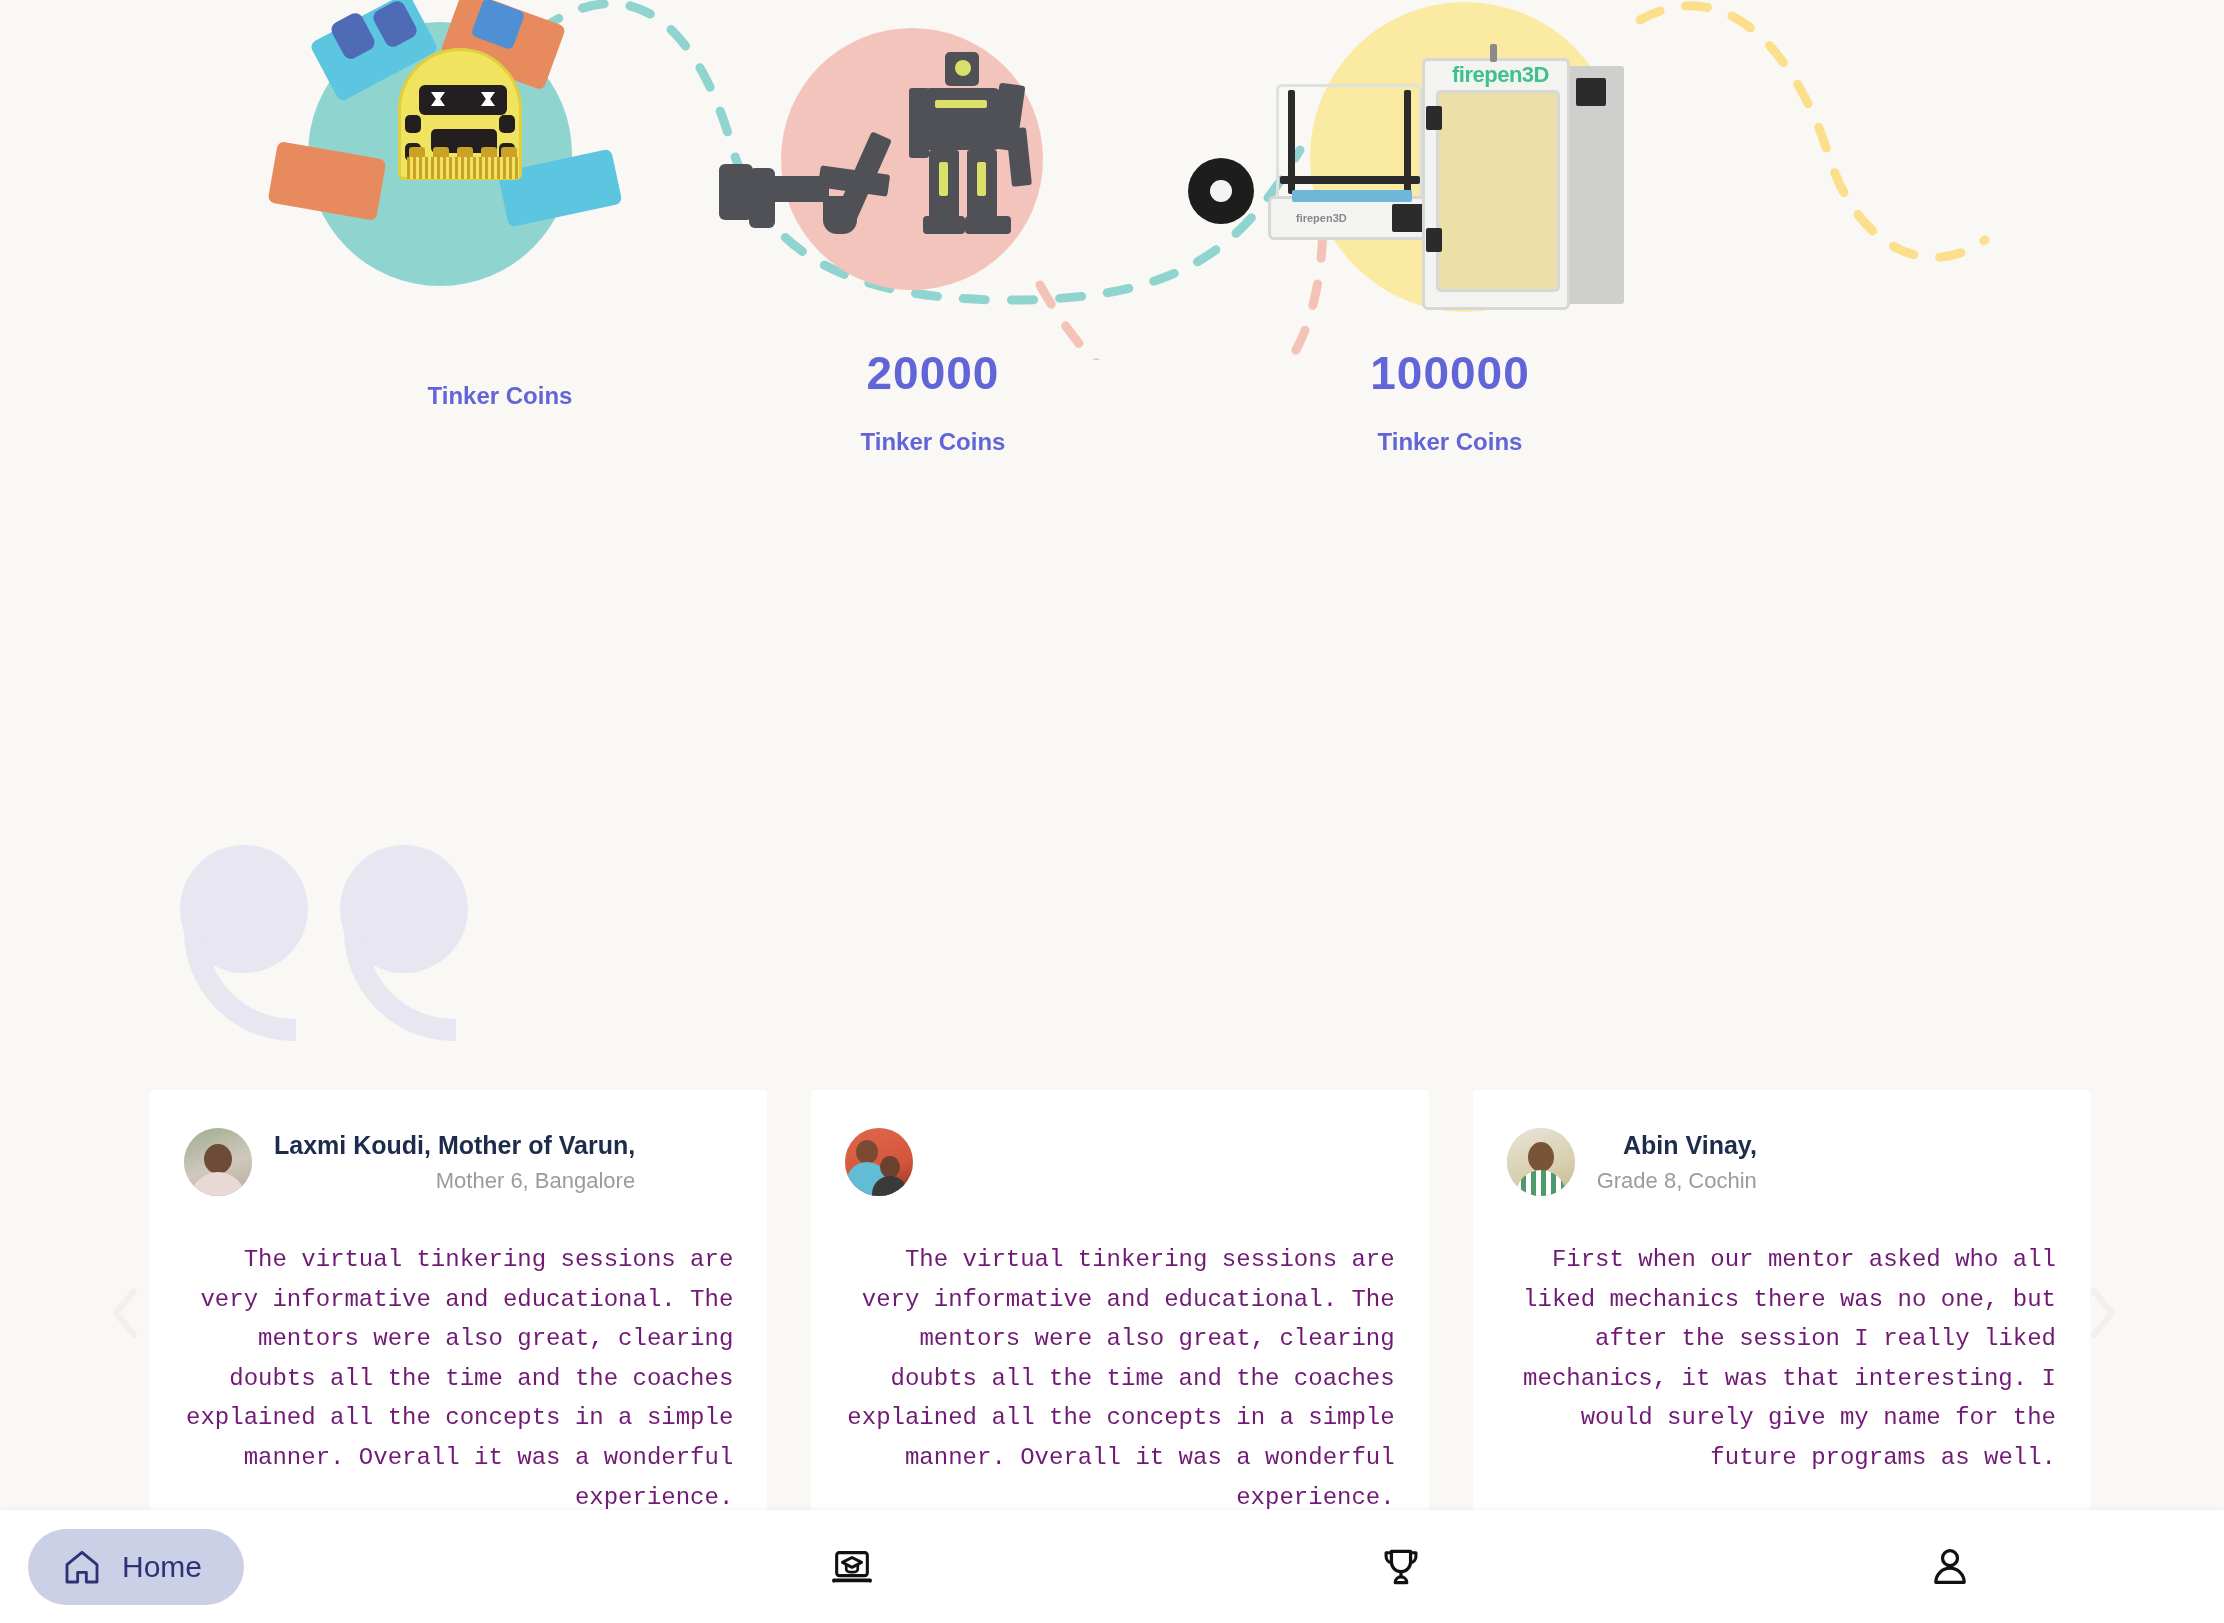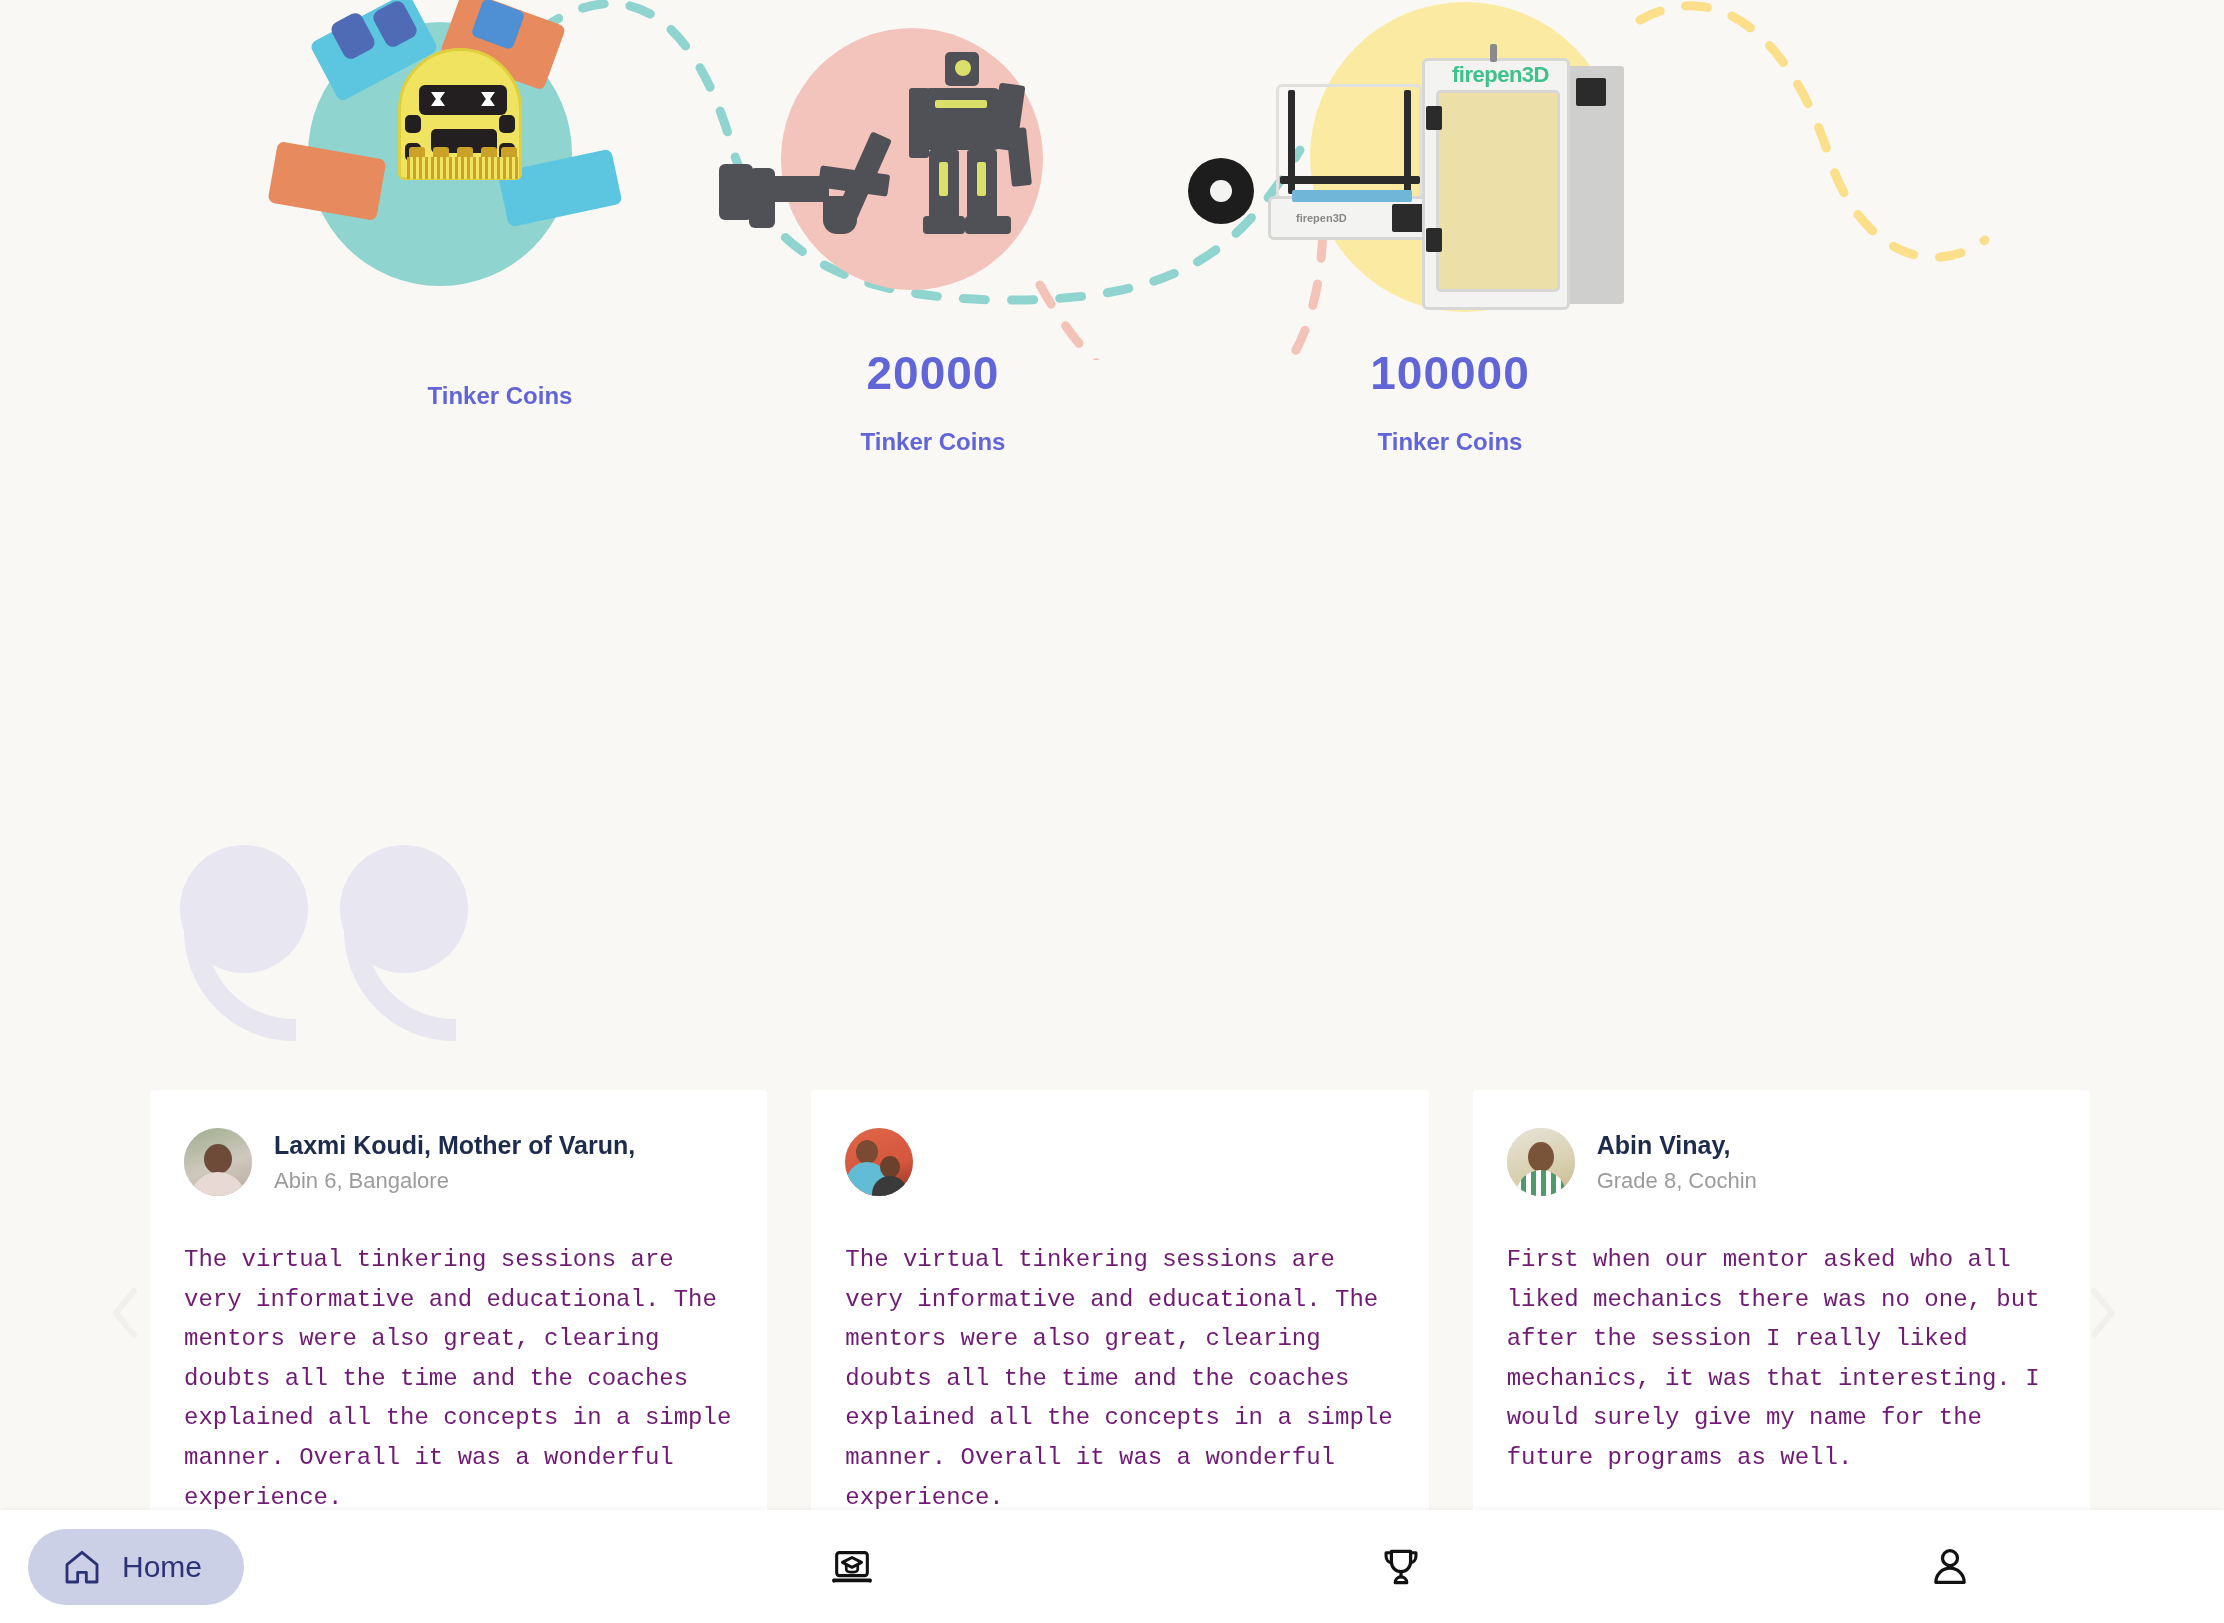"Laxmi Koudi, Mother of Varun," .card { text-align: none -> right }
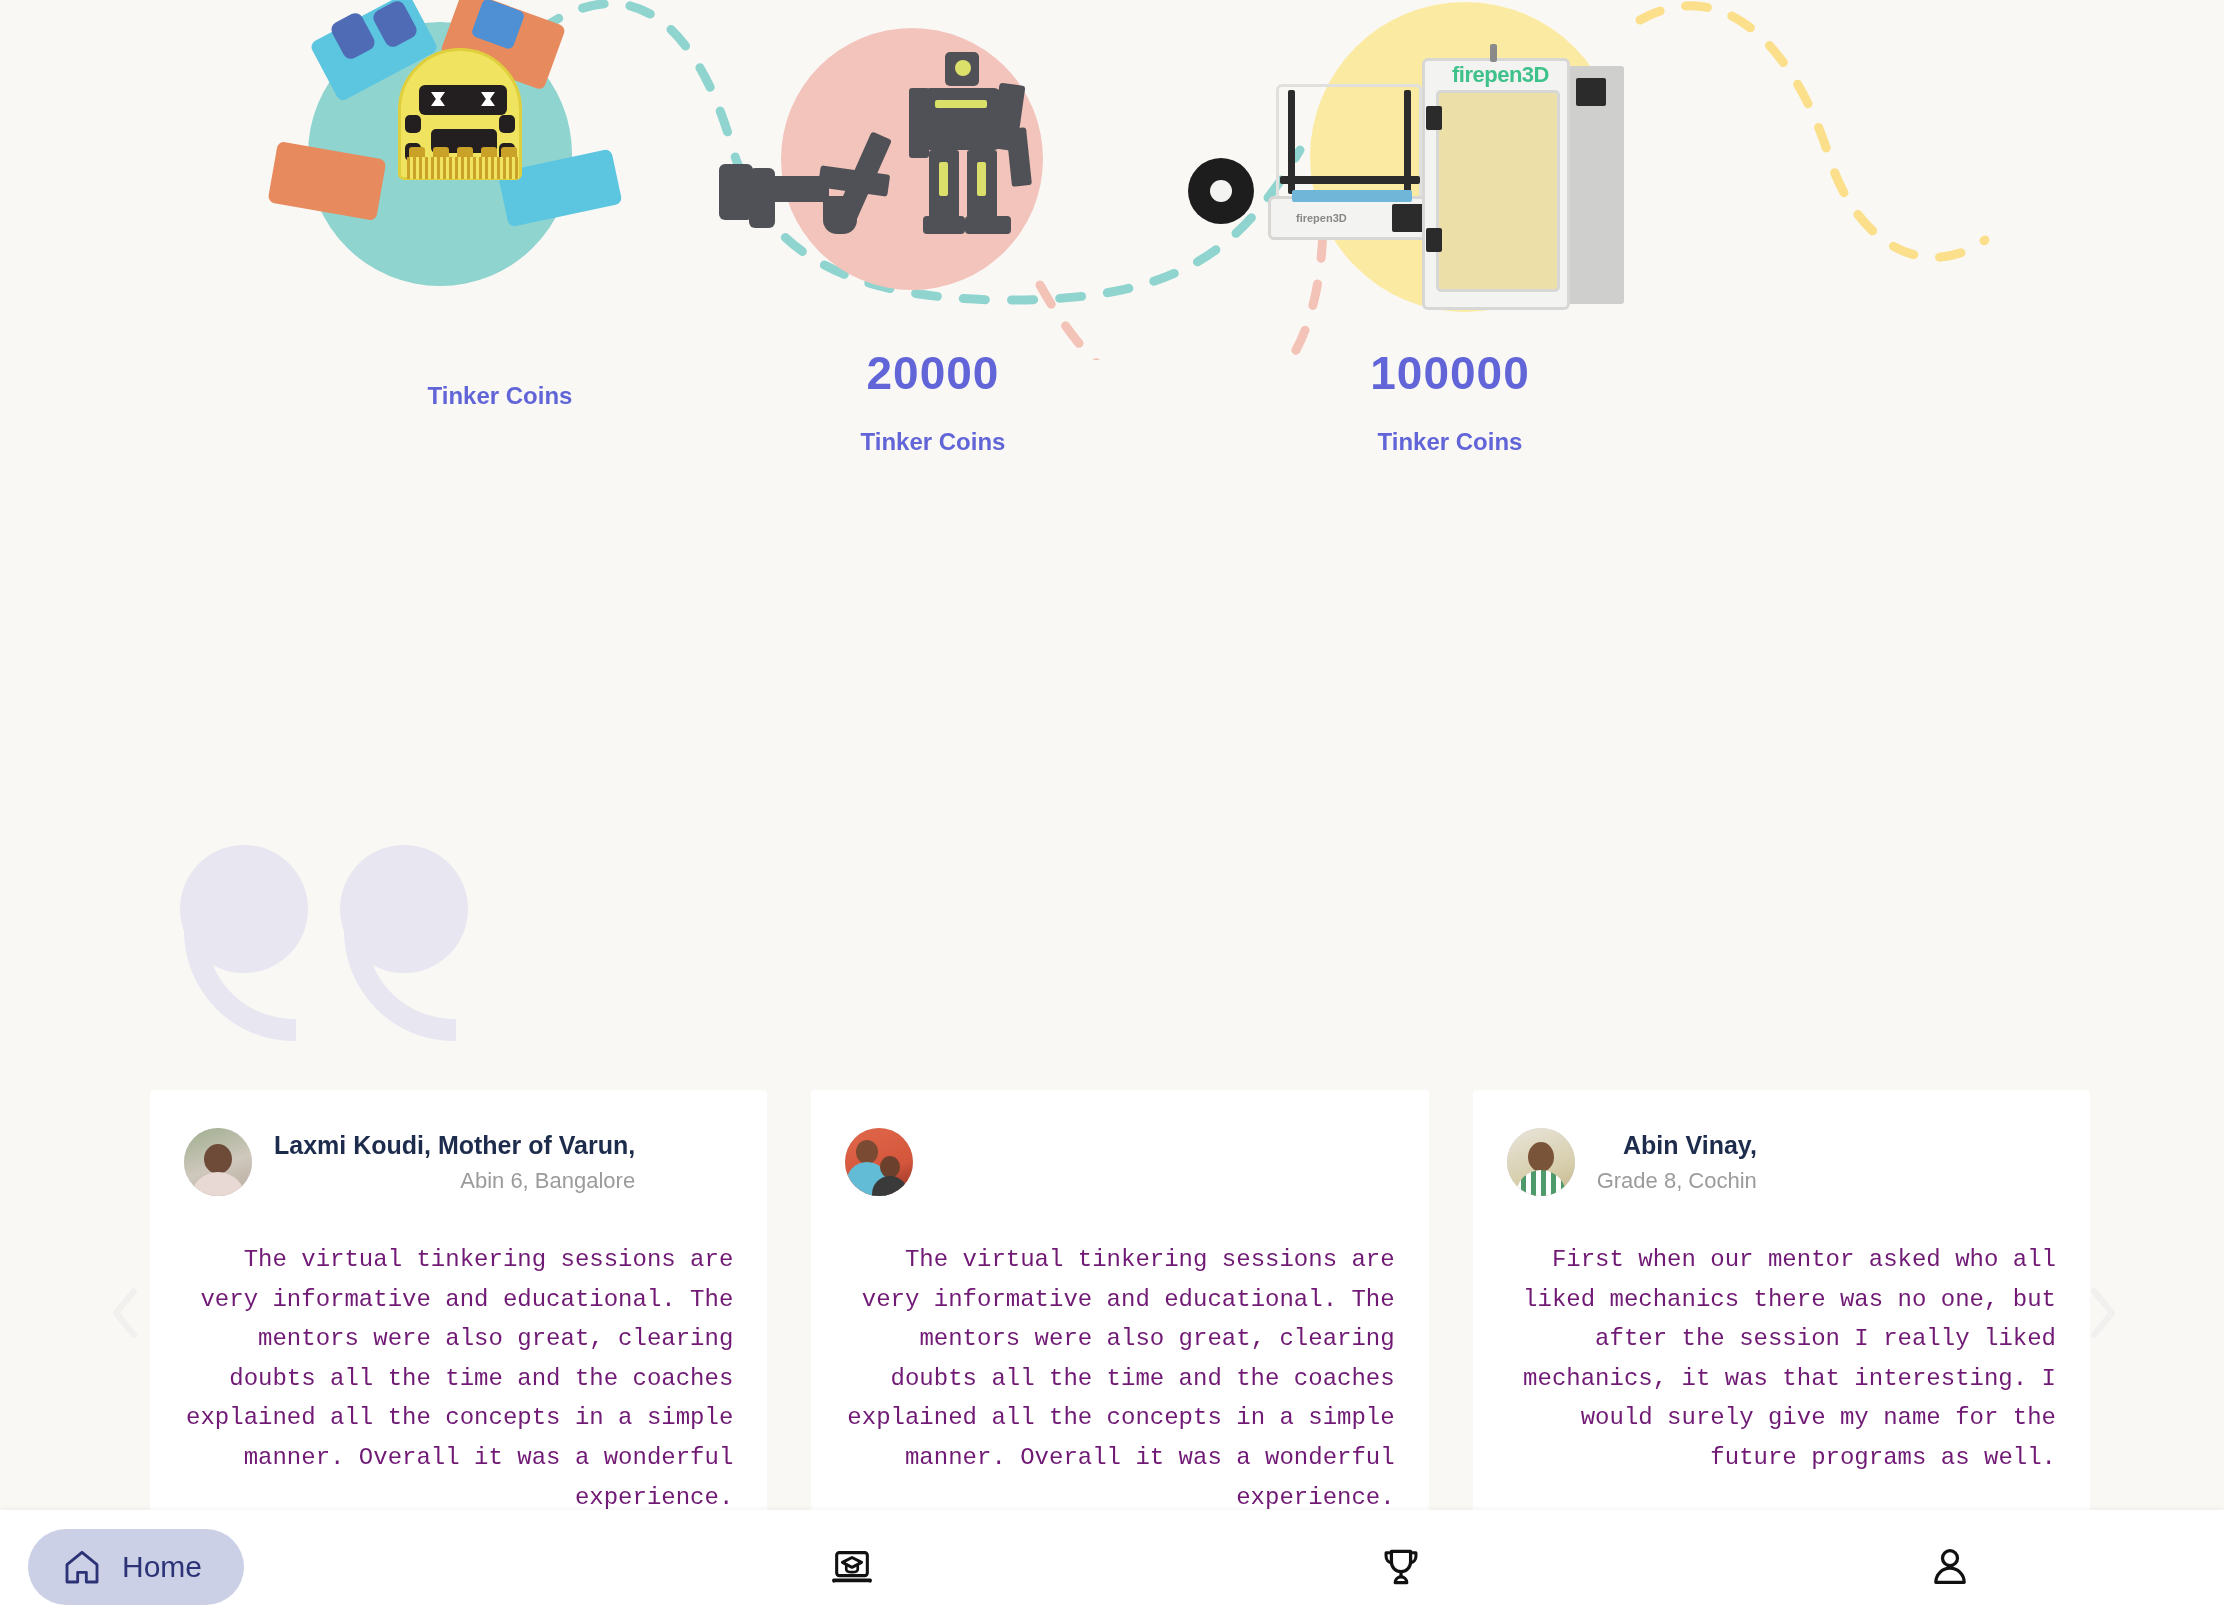"Abin 6, Bangalore" div.card-sub { text: Abin -> Mother }
